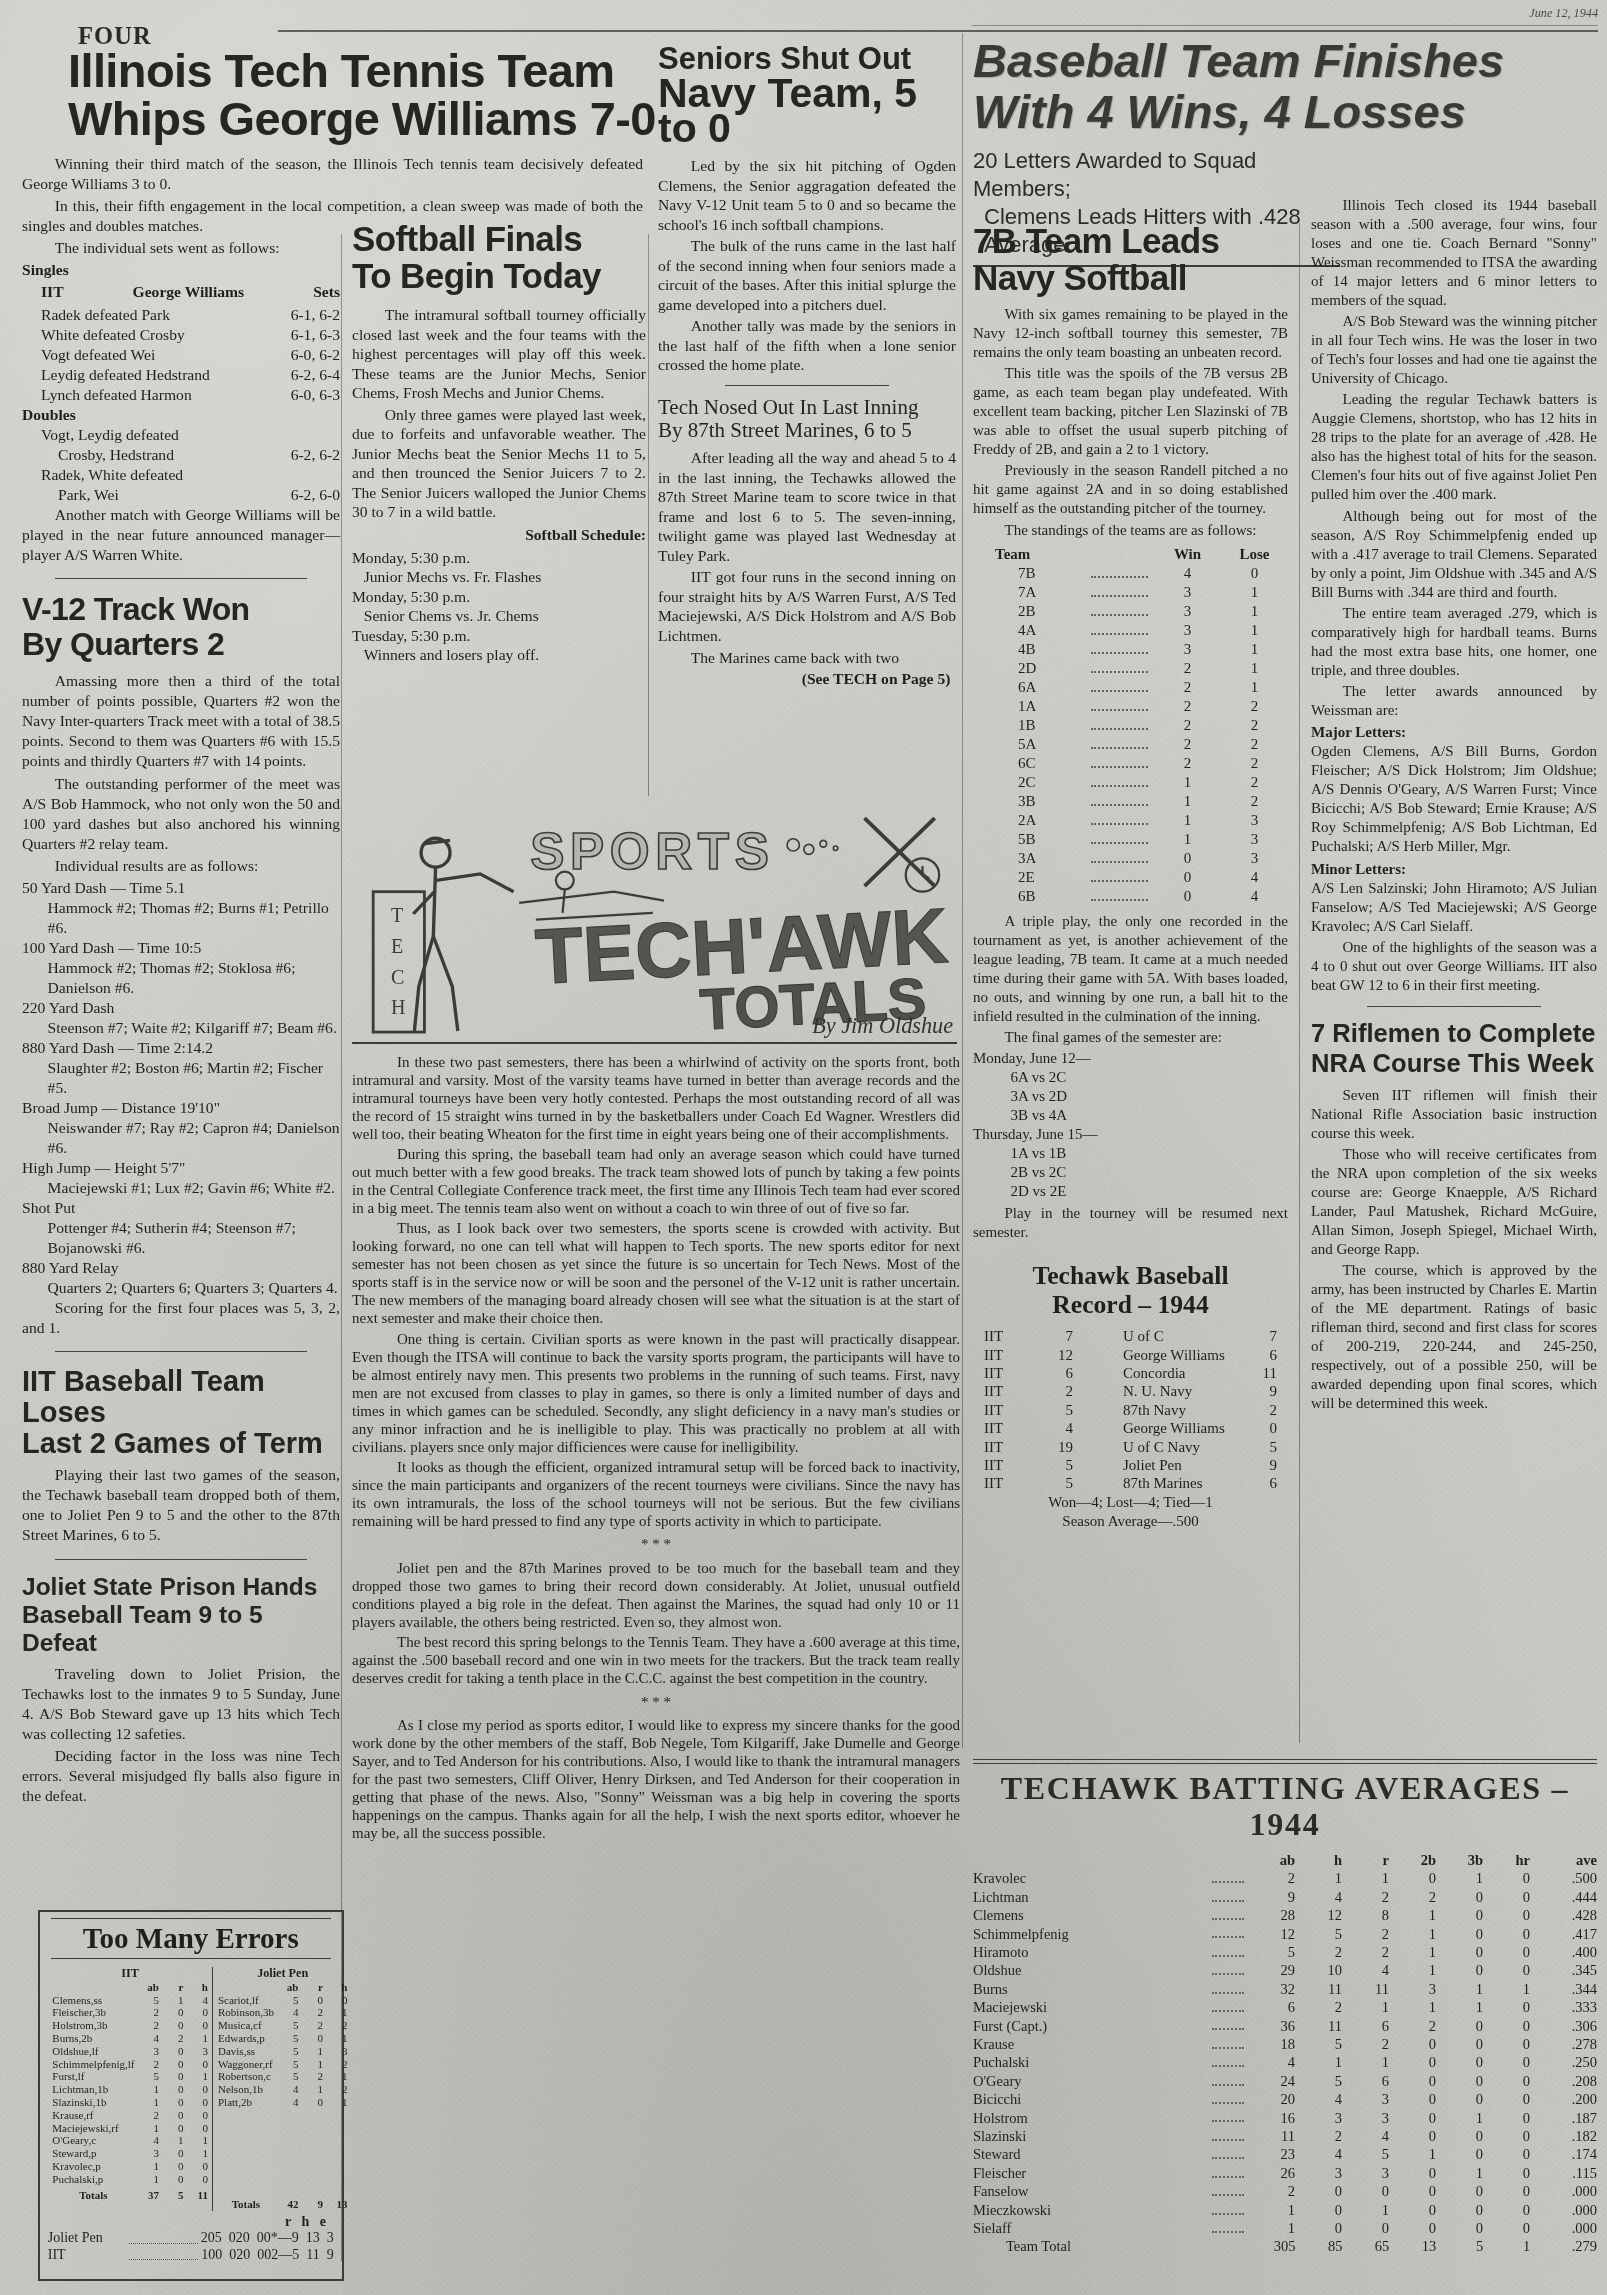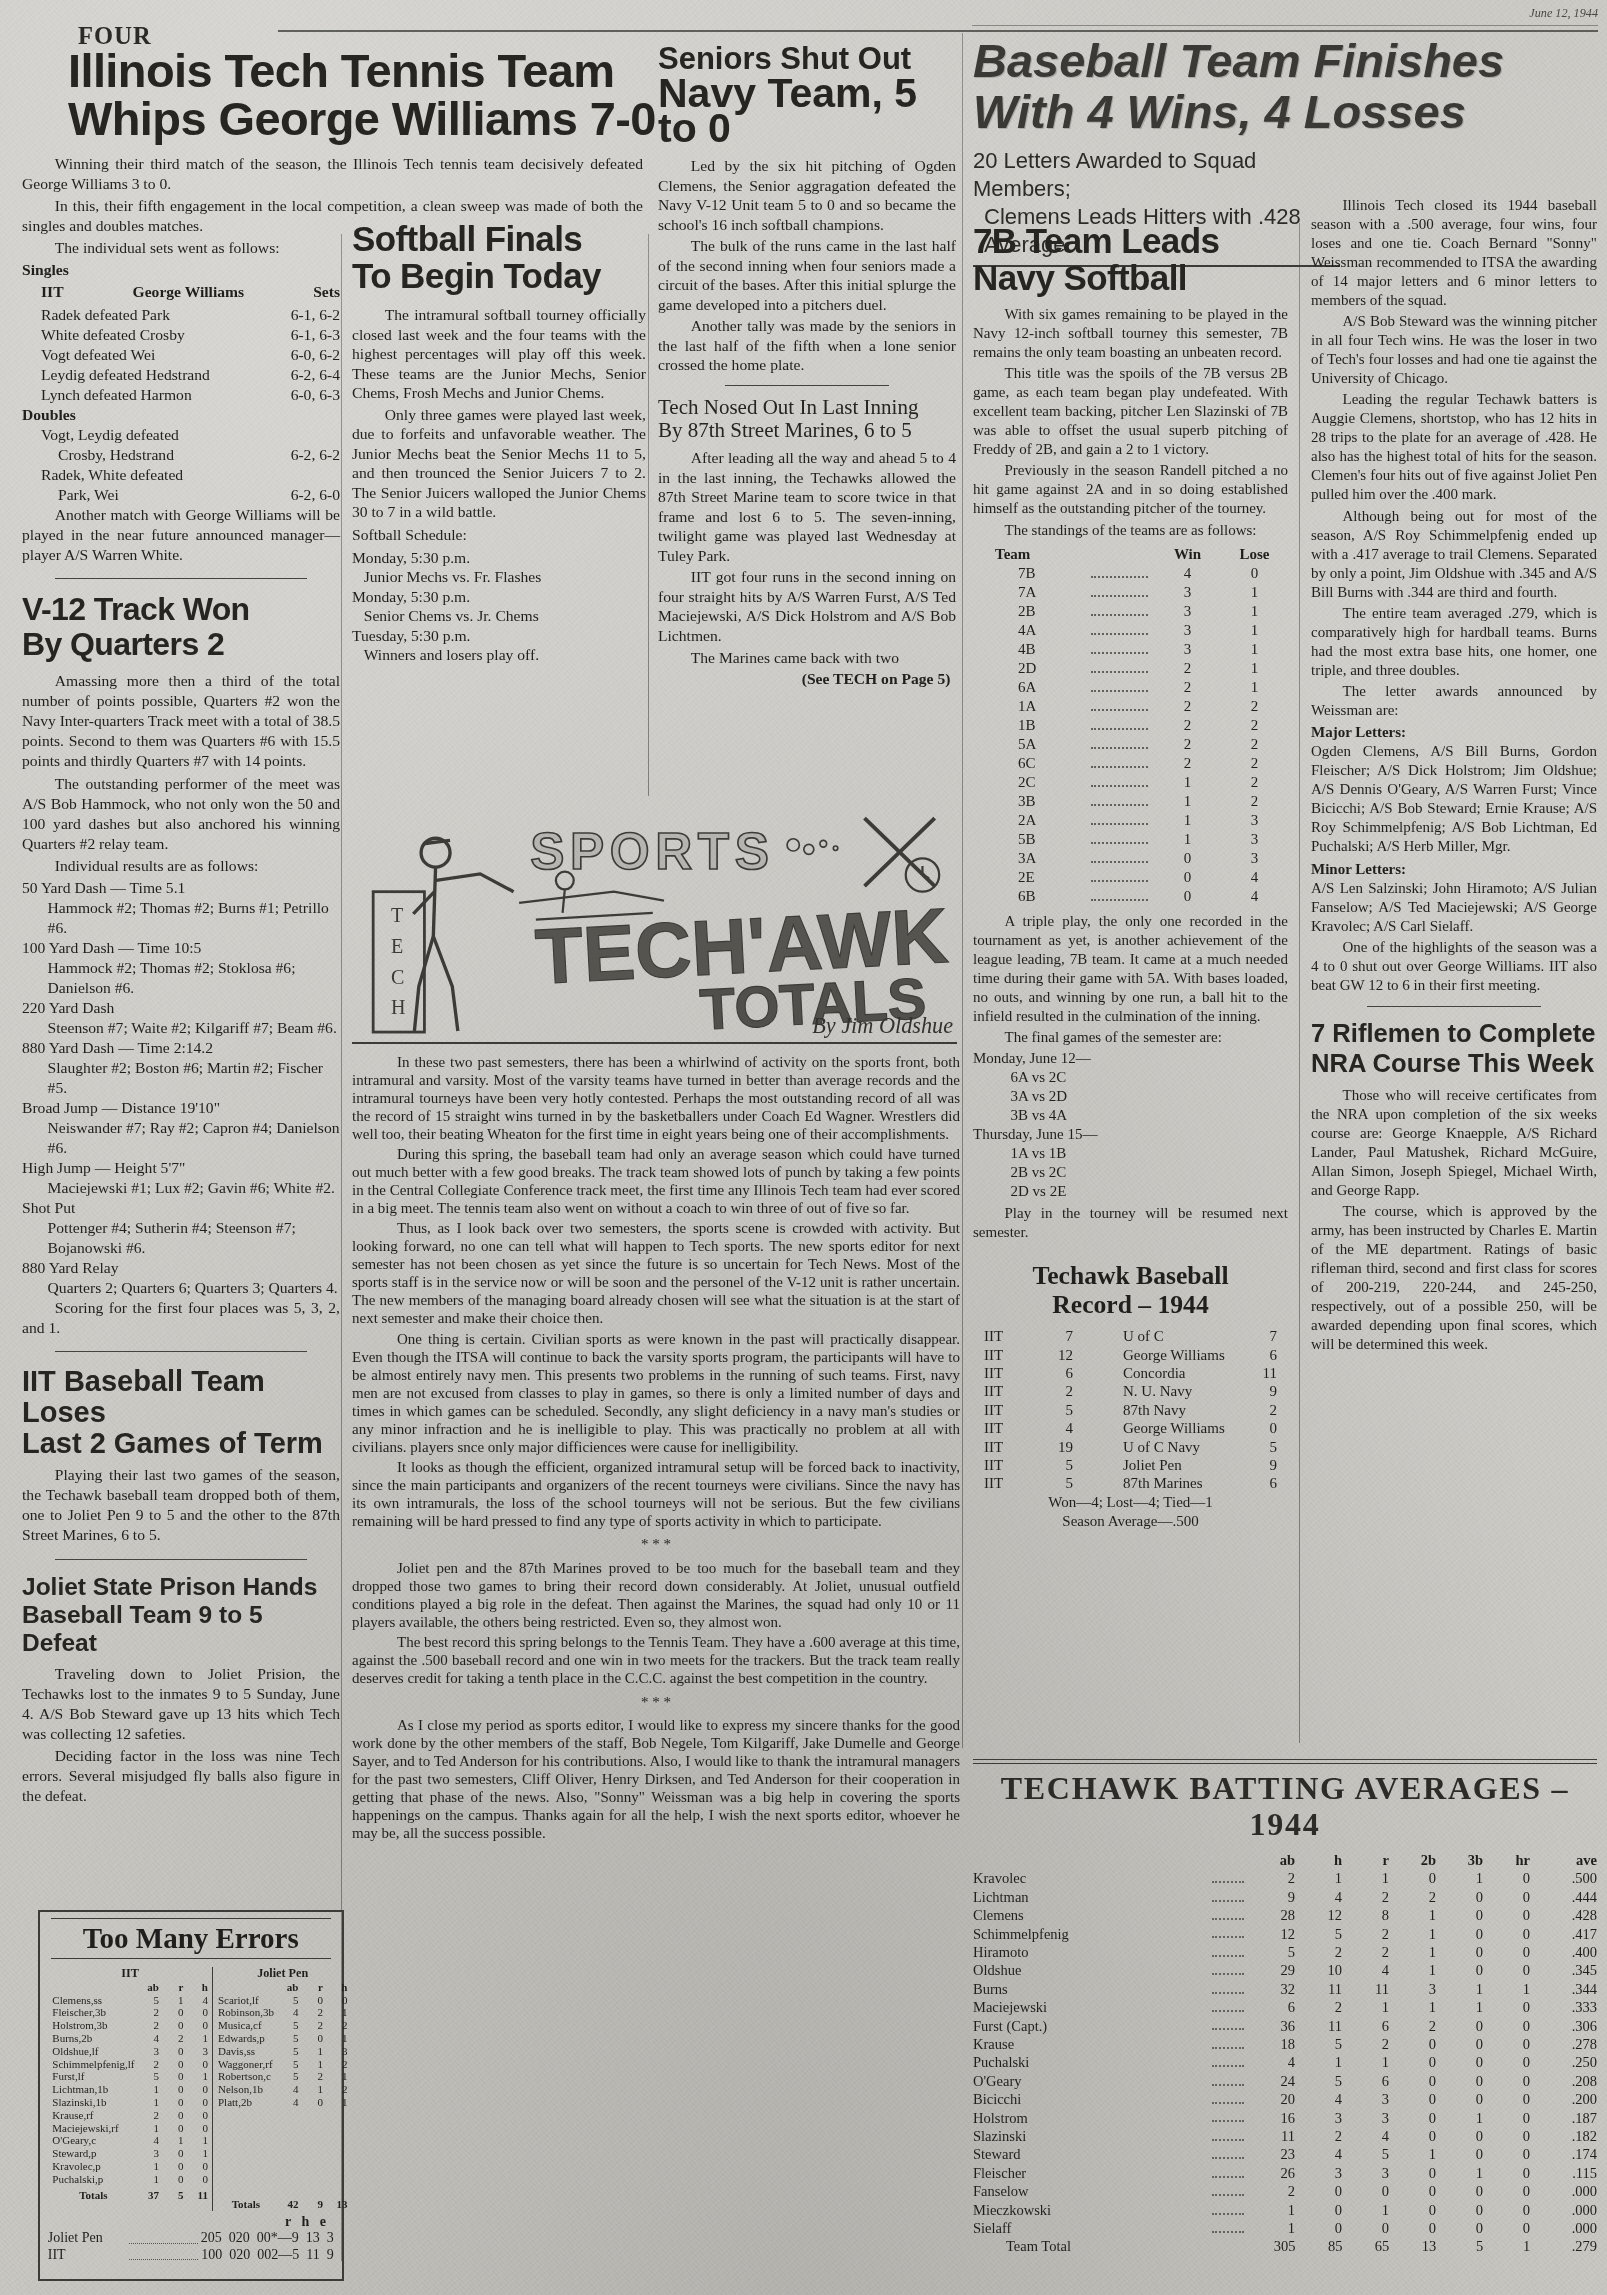"Softball Schedule:" .sched-title { font-weight: normal -> bold; text-align: left -> right }
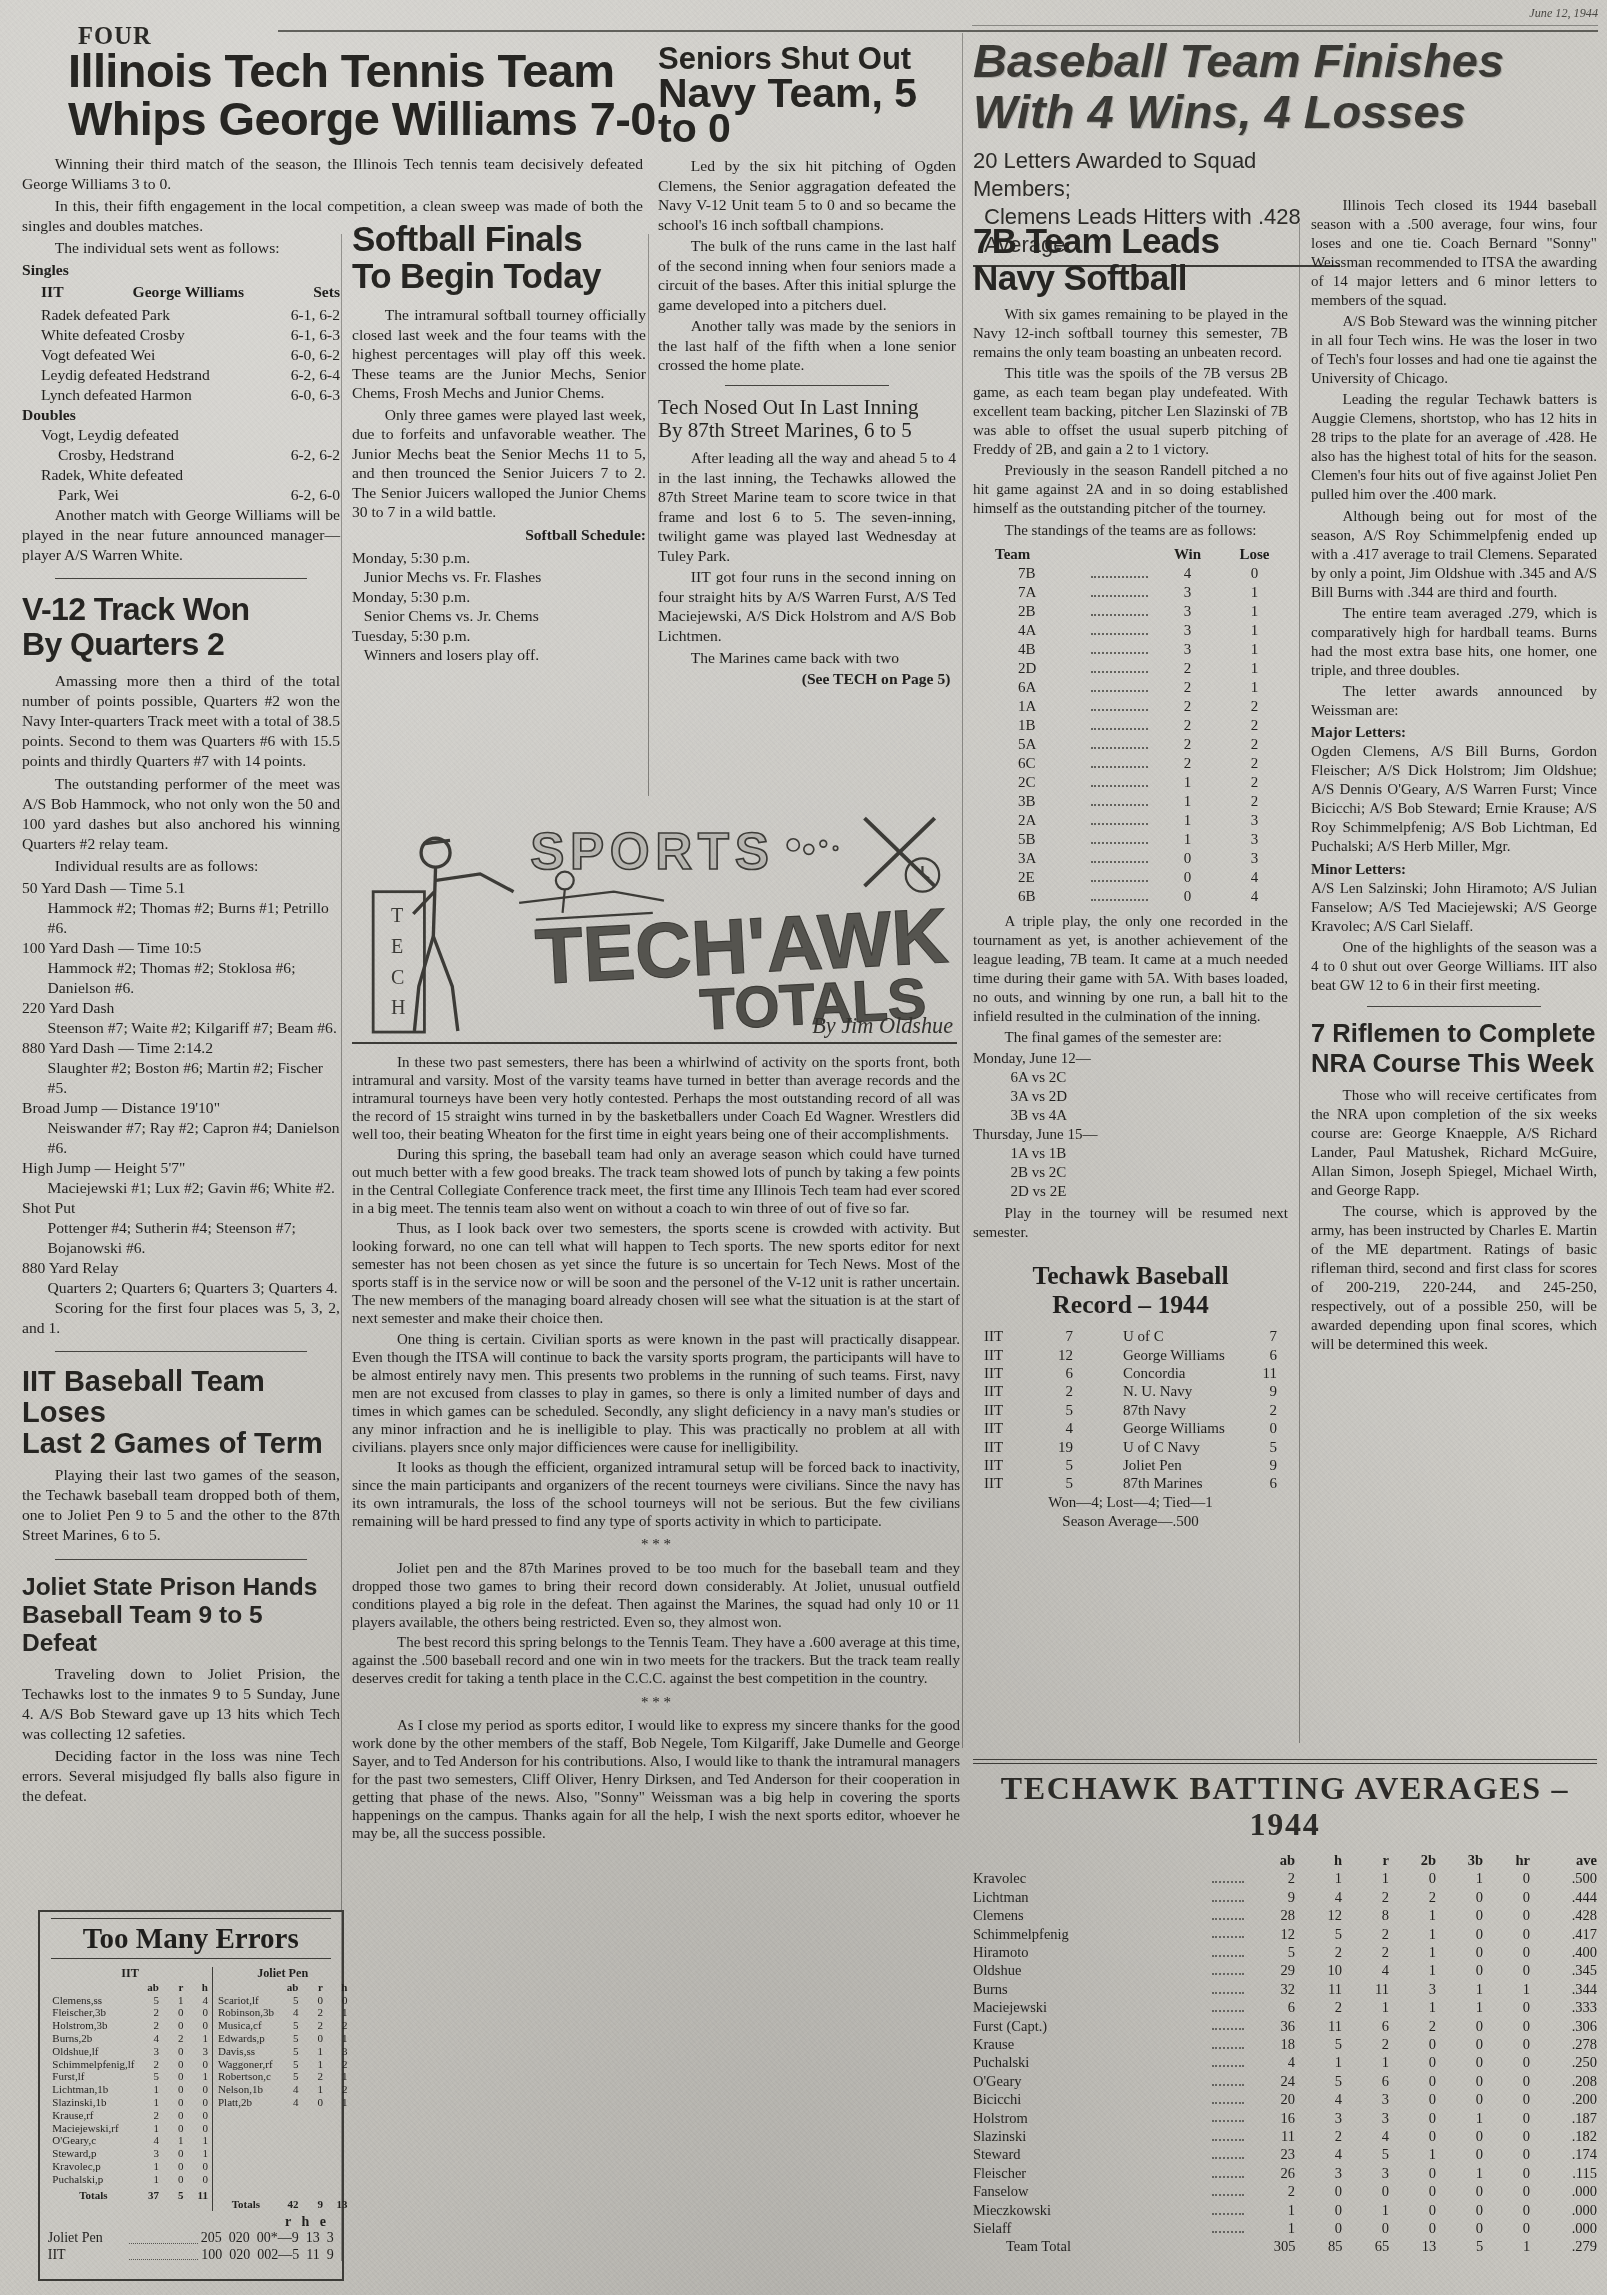"Seven IIT riflemen will finish" p.jp { html: none -> <p>Seven IIT riflemen will finish their National Rifle Association basic instruction course this week.</p> }
